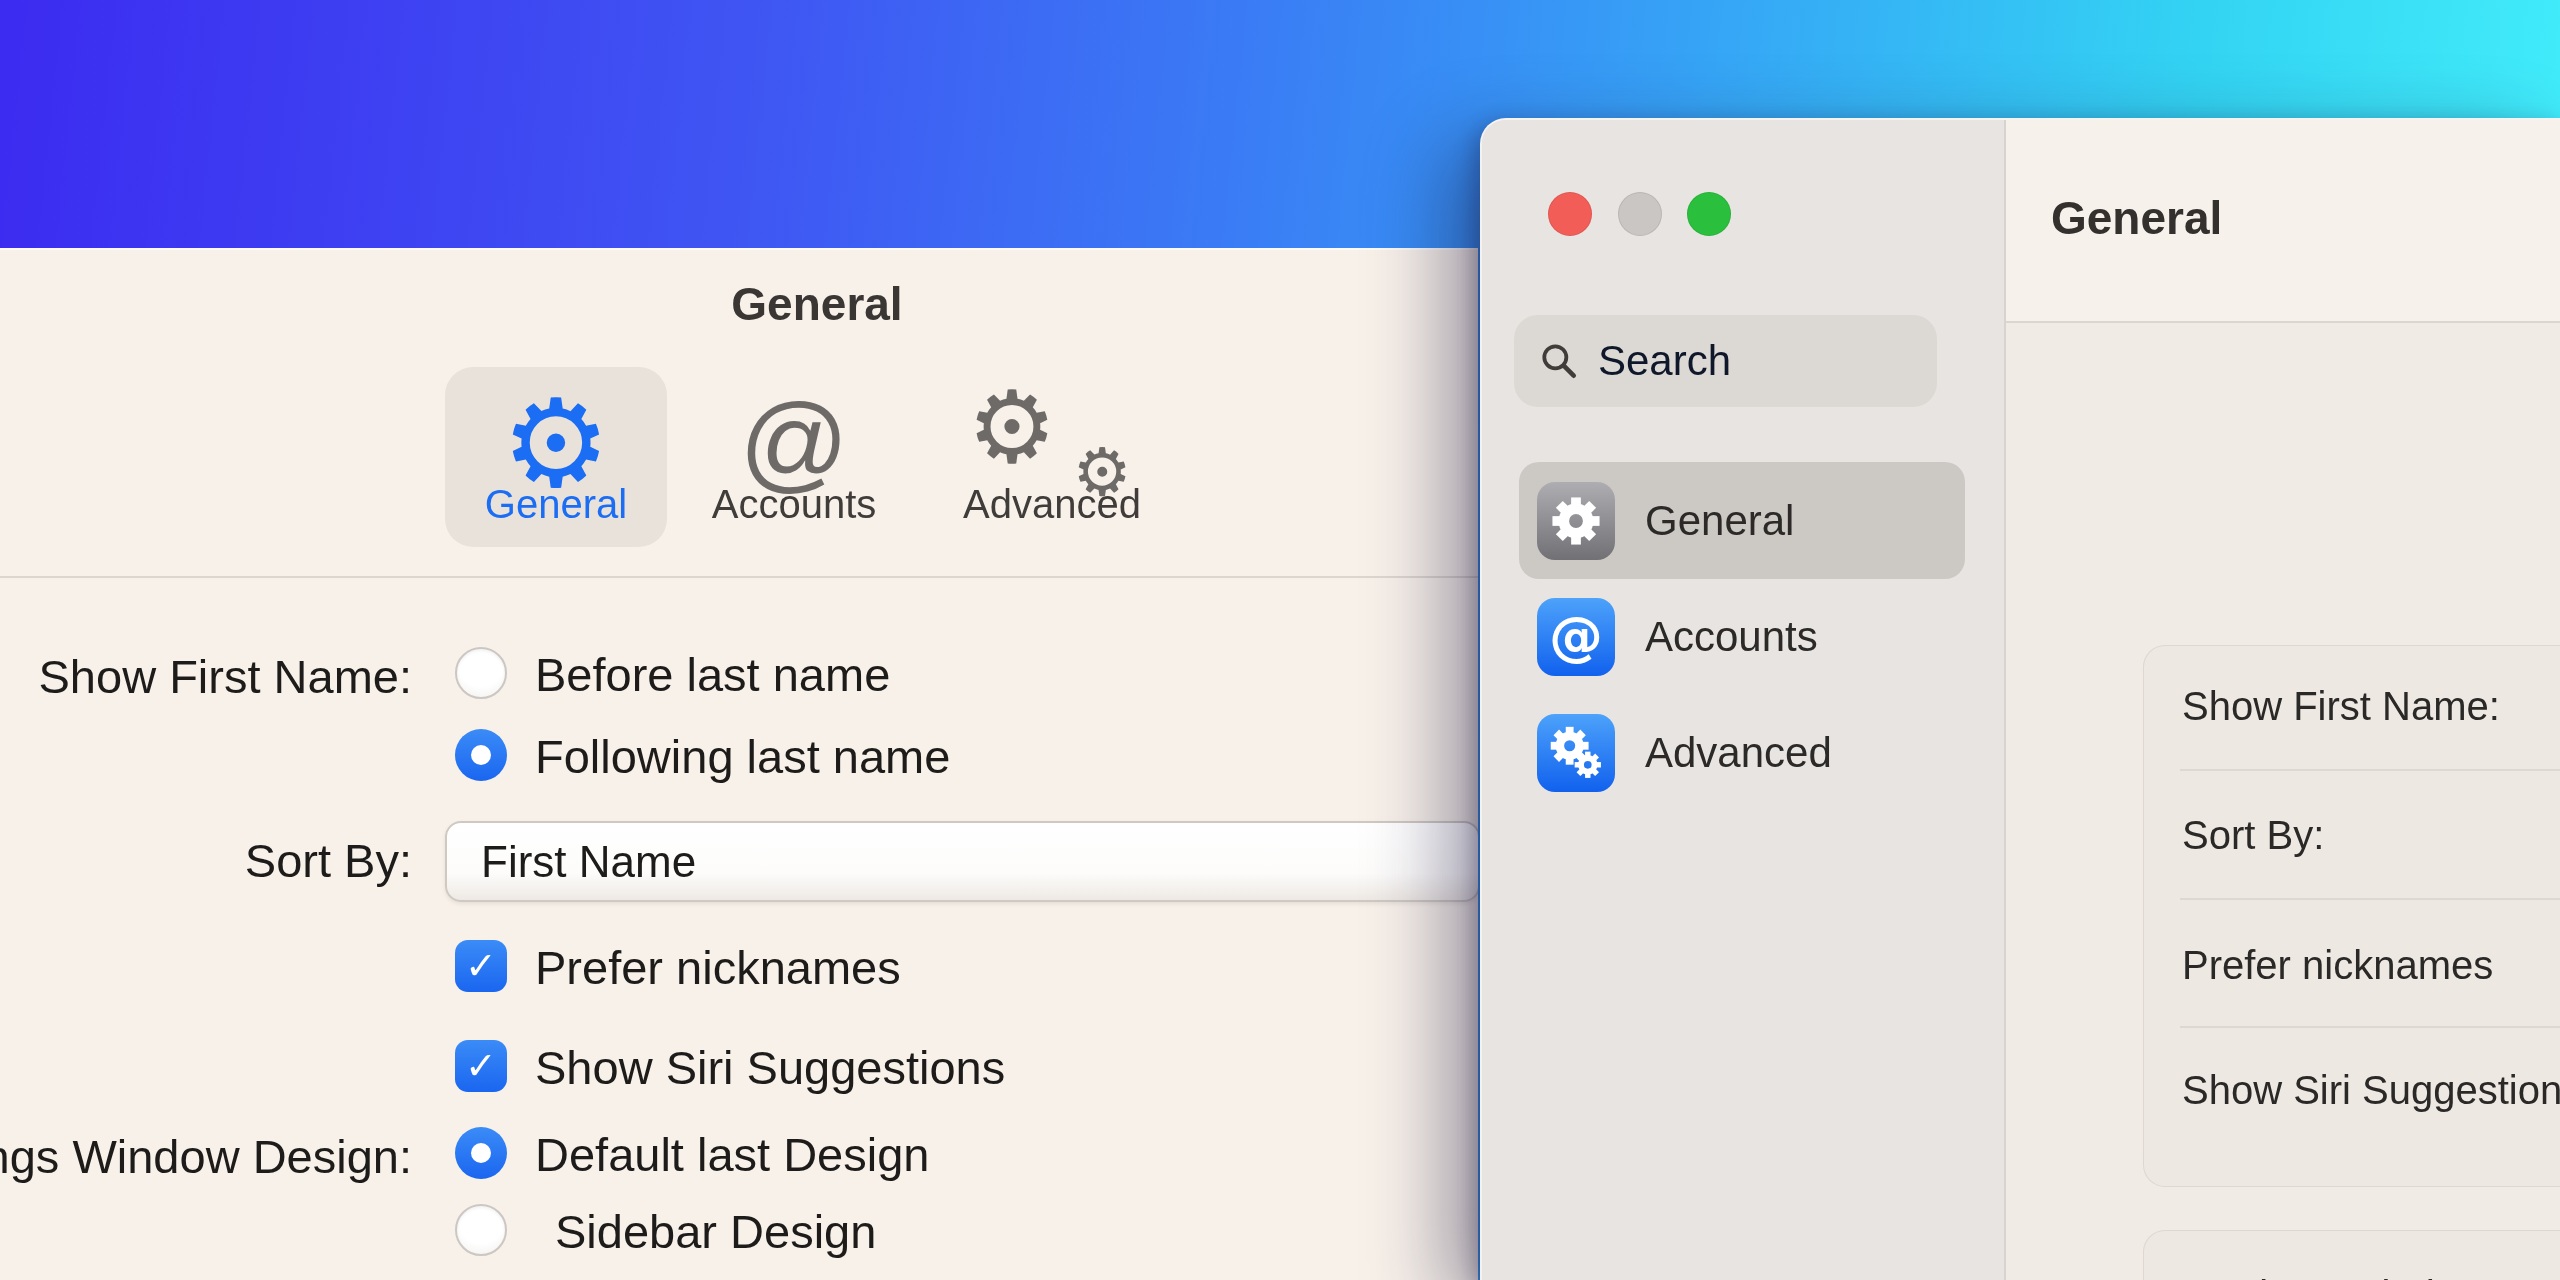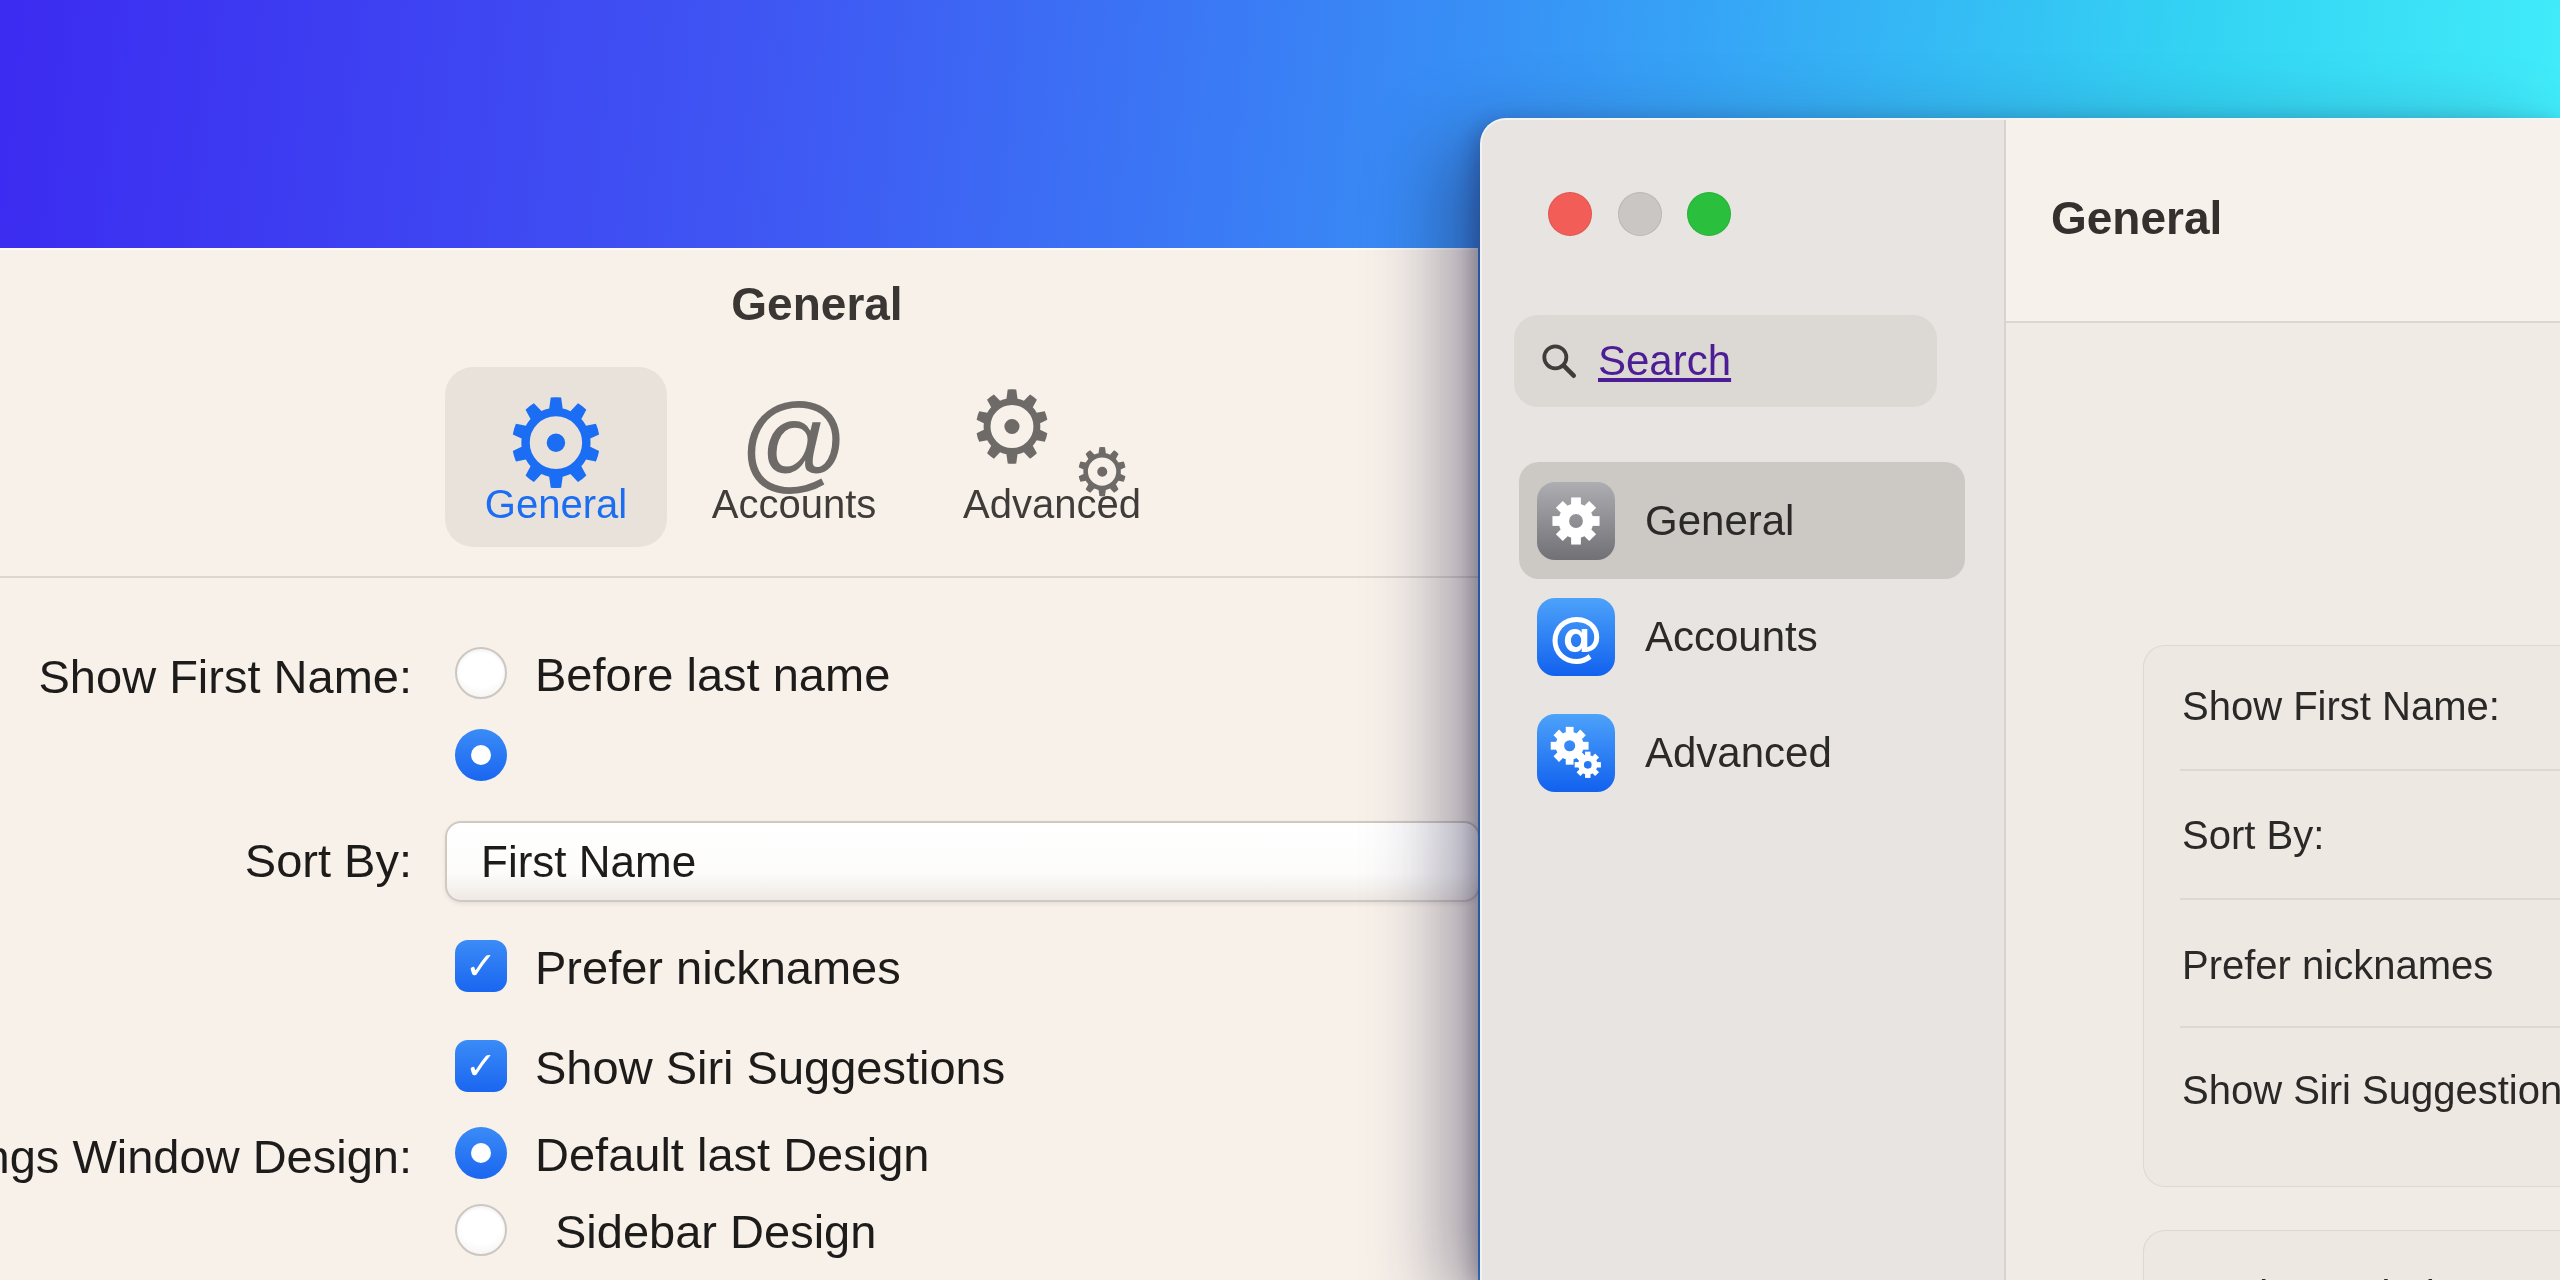"Search" .search-ph { color: #4c1d95 -> #0f172a; text-decoration: underline -> none }
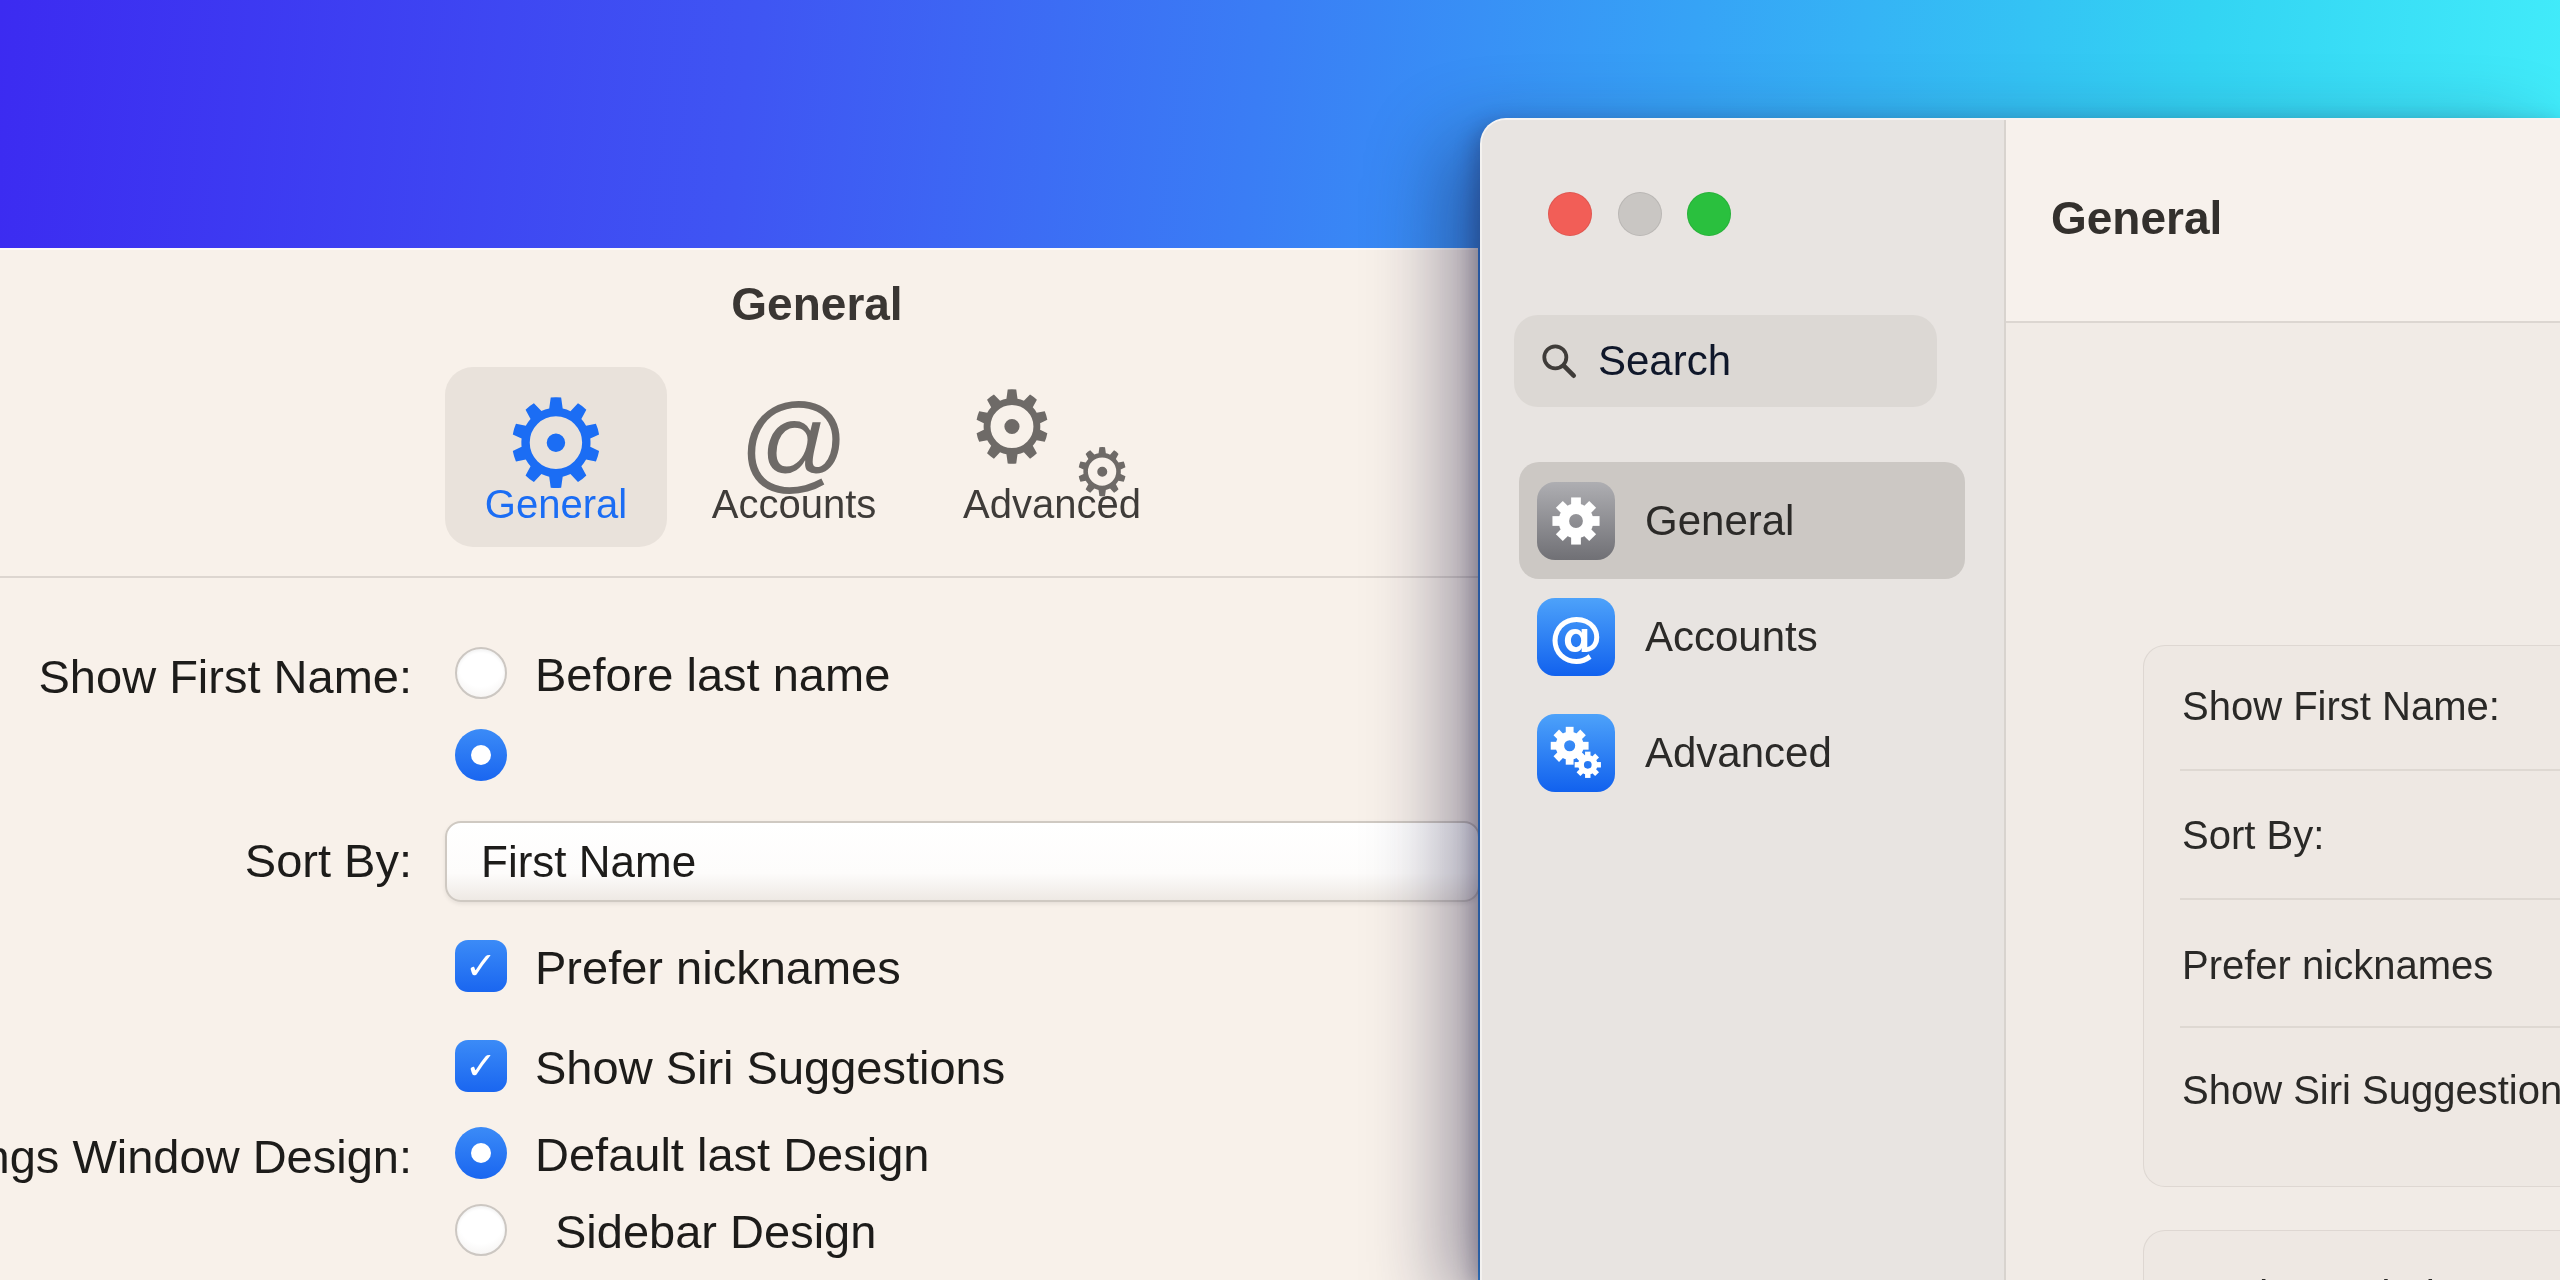"Following last name" span.txt { html: none -> <span>Following last name</span> }
